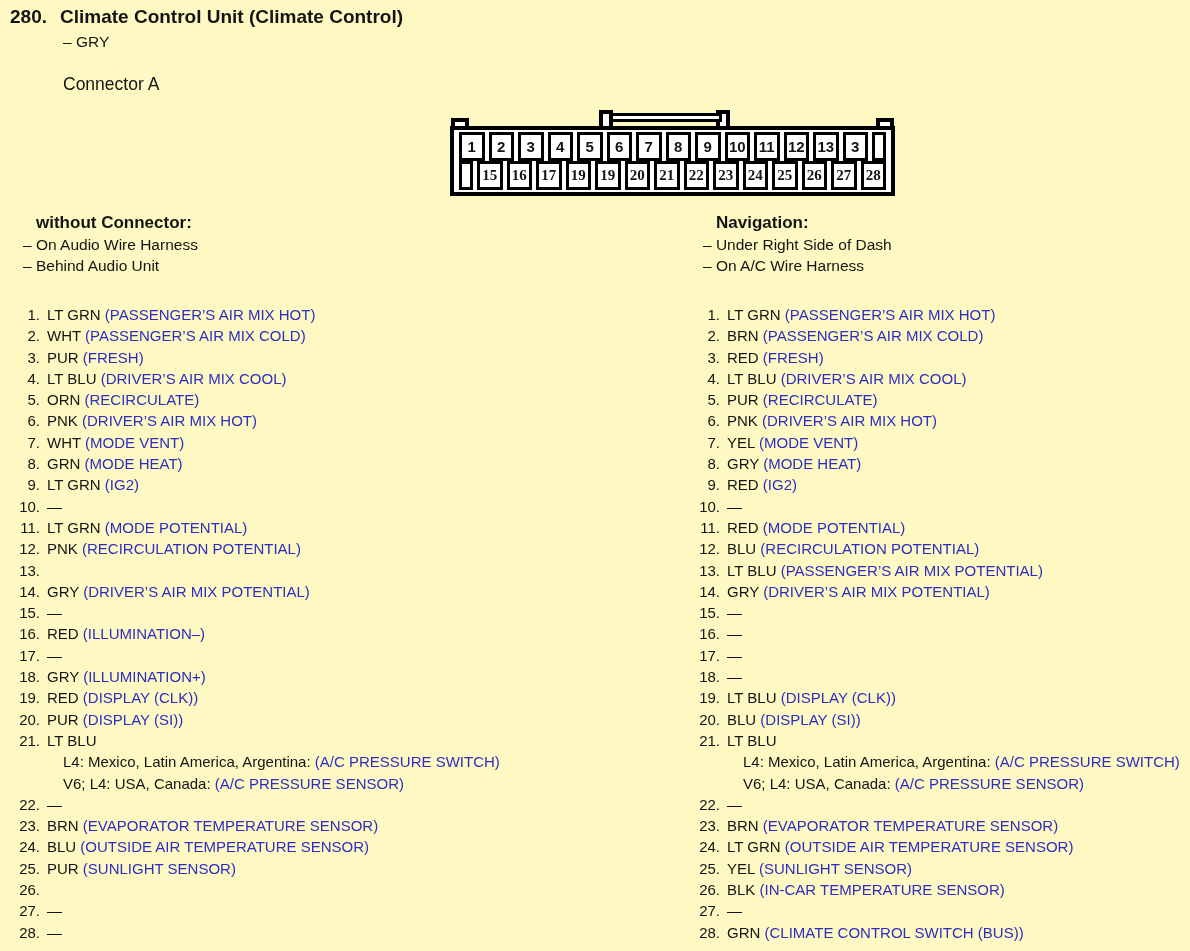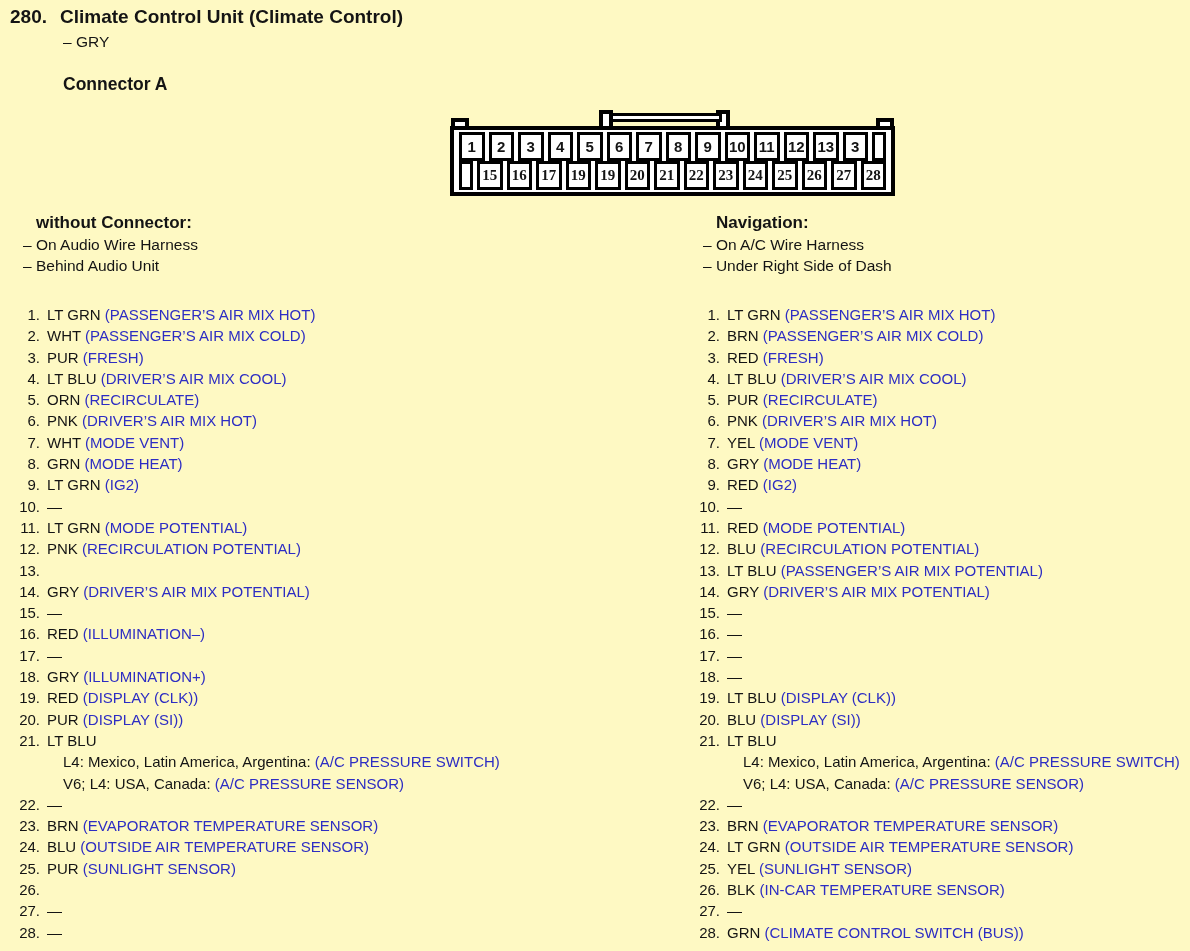"Connector A" .connector-a { font-weight: bold -> normal }
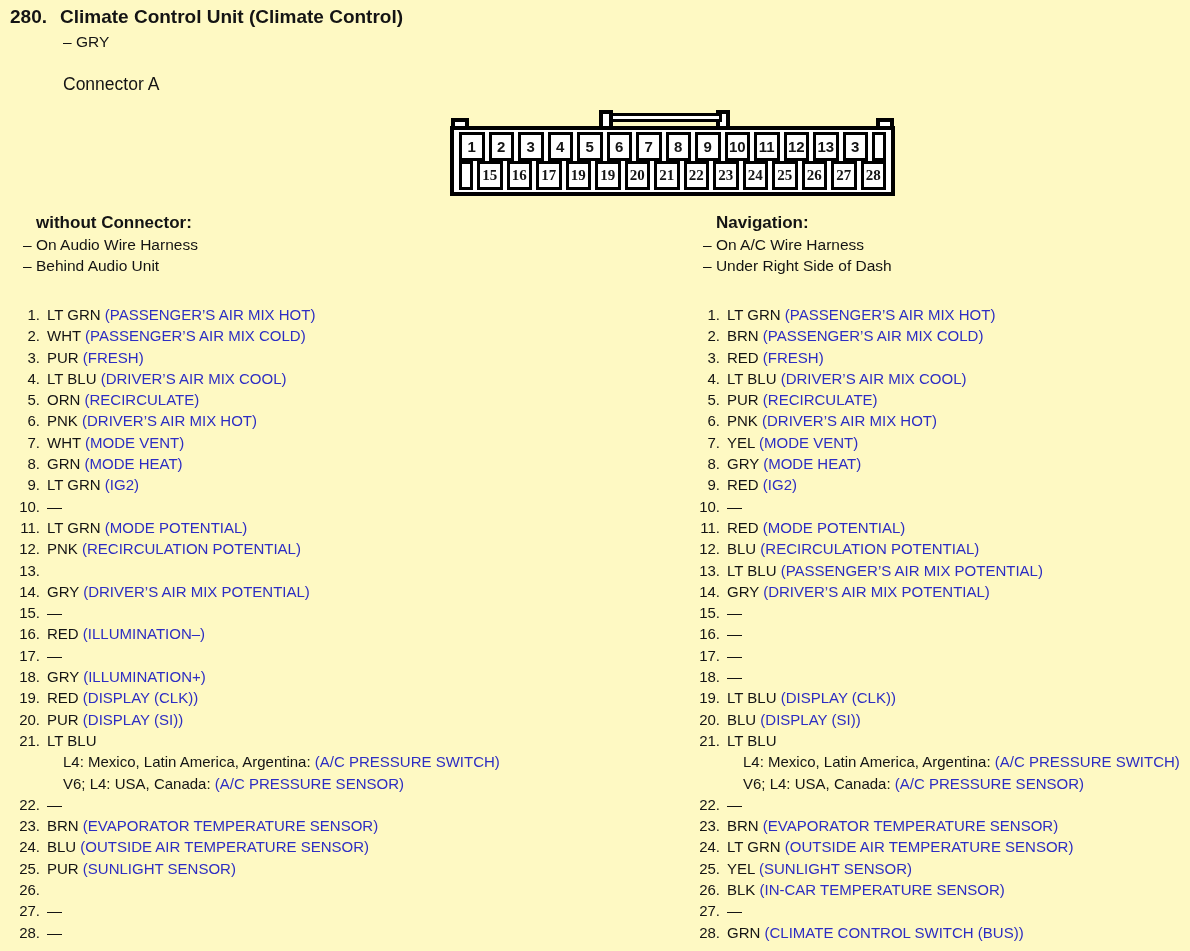"– On A/C Wire Harness" div.col-note { order: before "– Under Right Side of" -> after "– Under Right Side of" }
